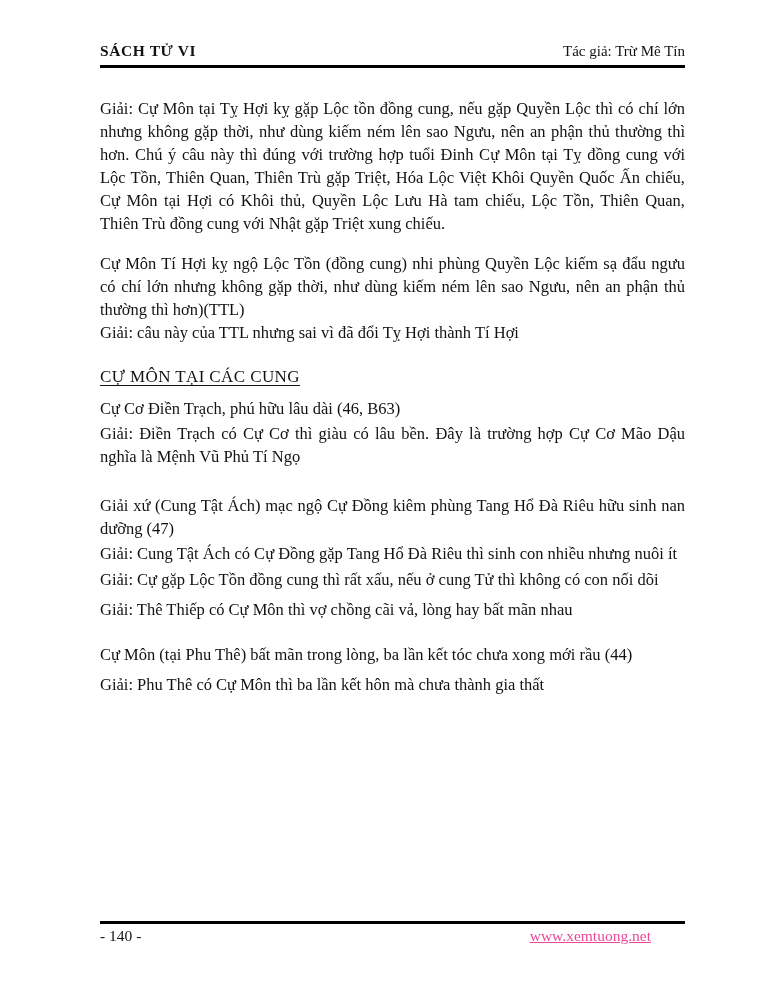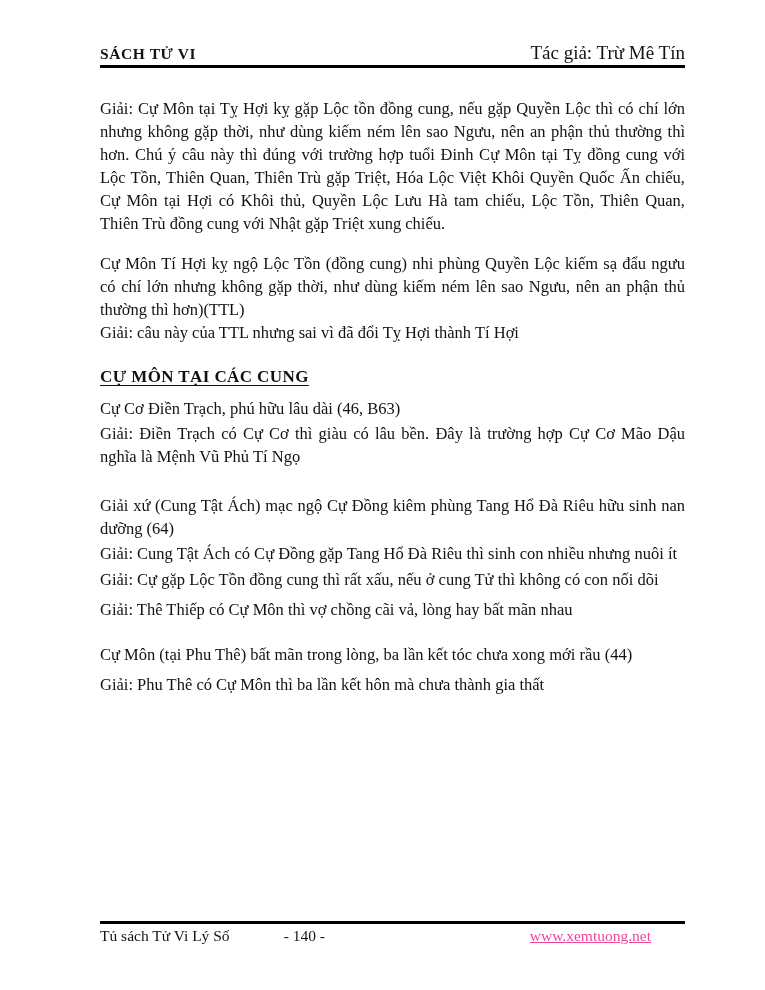"Tác giả: Trừ Mê Tín" .author { font-size: 19px -> 15px }
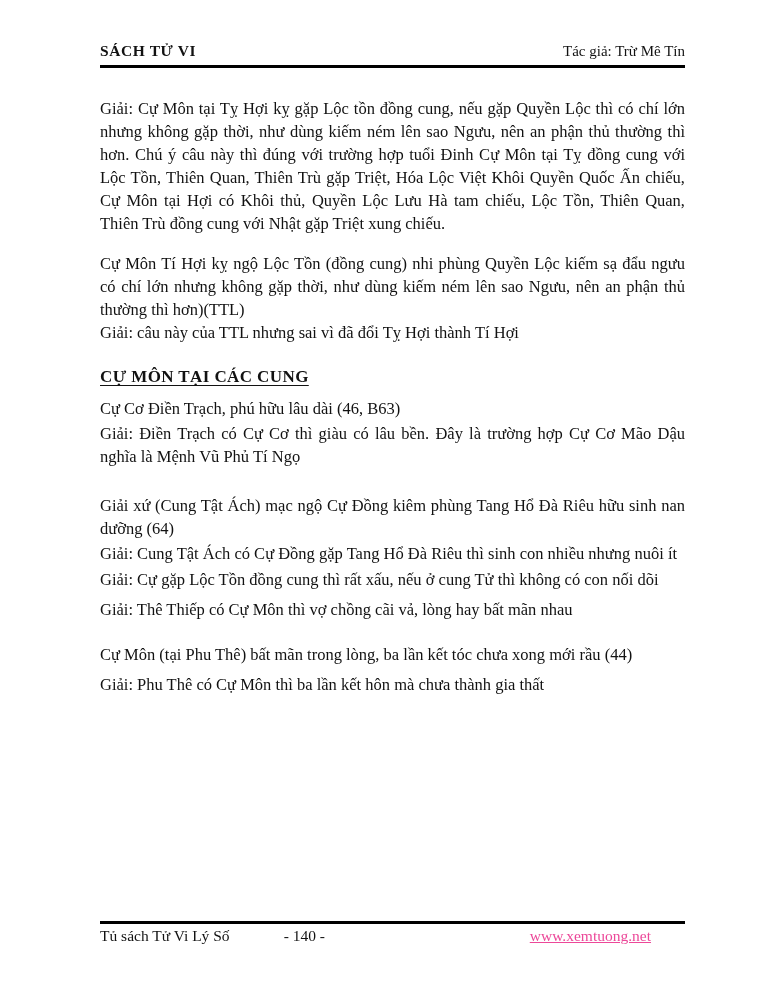"CỰ MÔN TẠI CÁC CUNG" .section-heading { font-weight: bold -> normal }
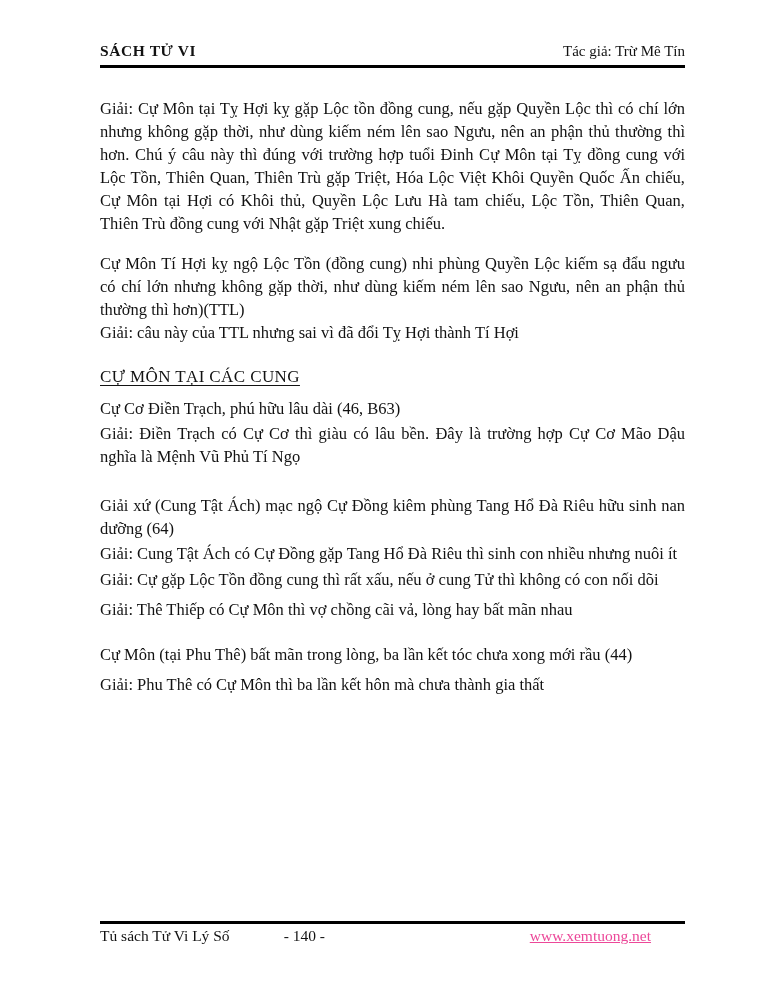"Giải xứ (Cung Tật Ách)" p.mt-sec26 { text: 64 -> 47 }
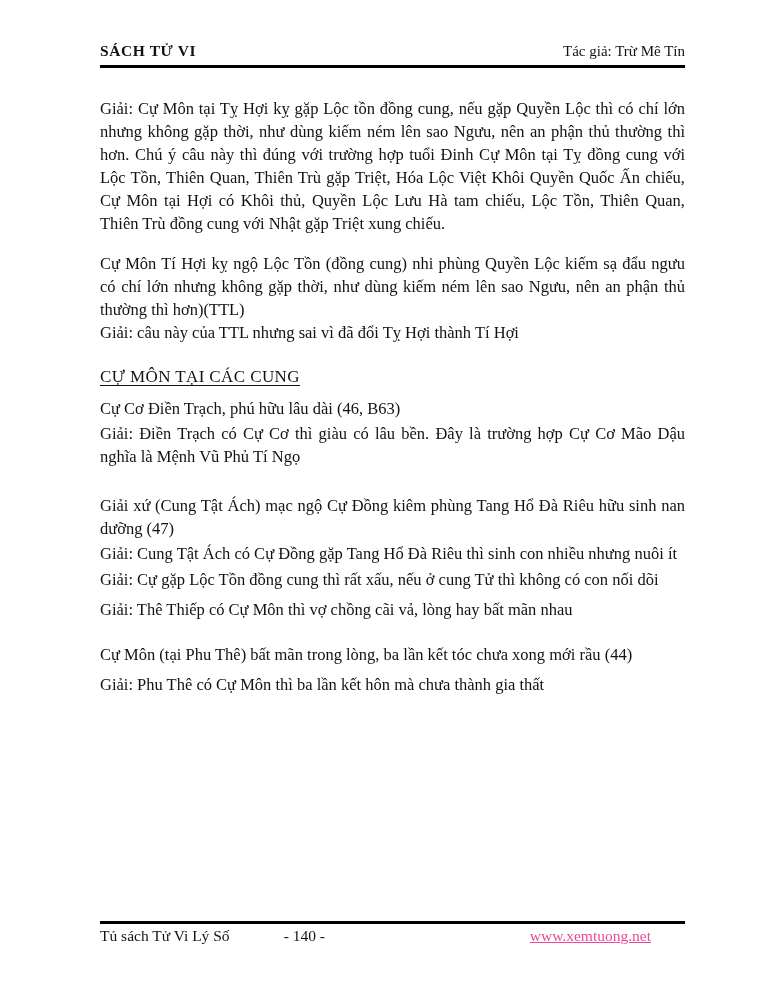"Tủ sách Tử Vi Lý" span.footer-col { html: <span>Tủ sách Tử Vi Lý Số</span> -> none }
